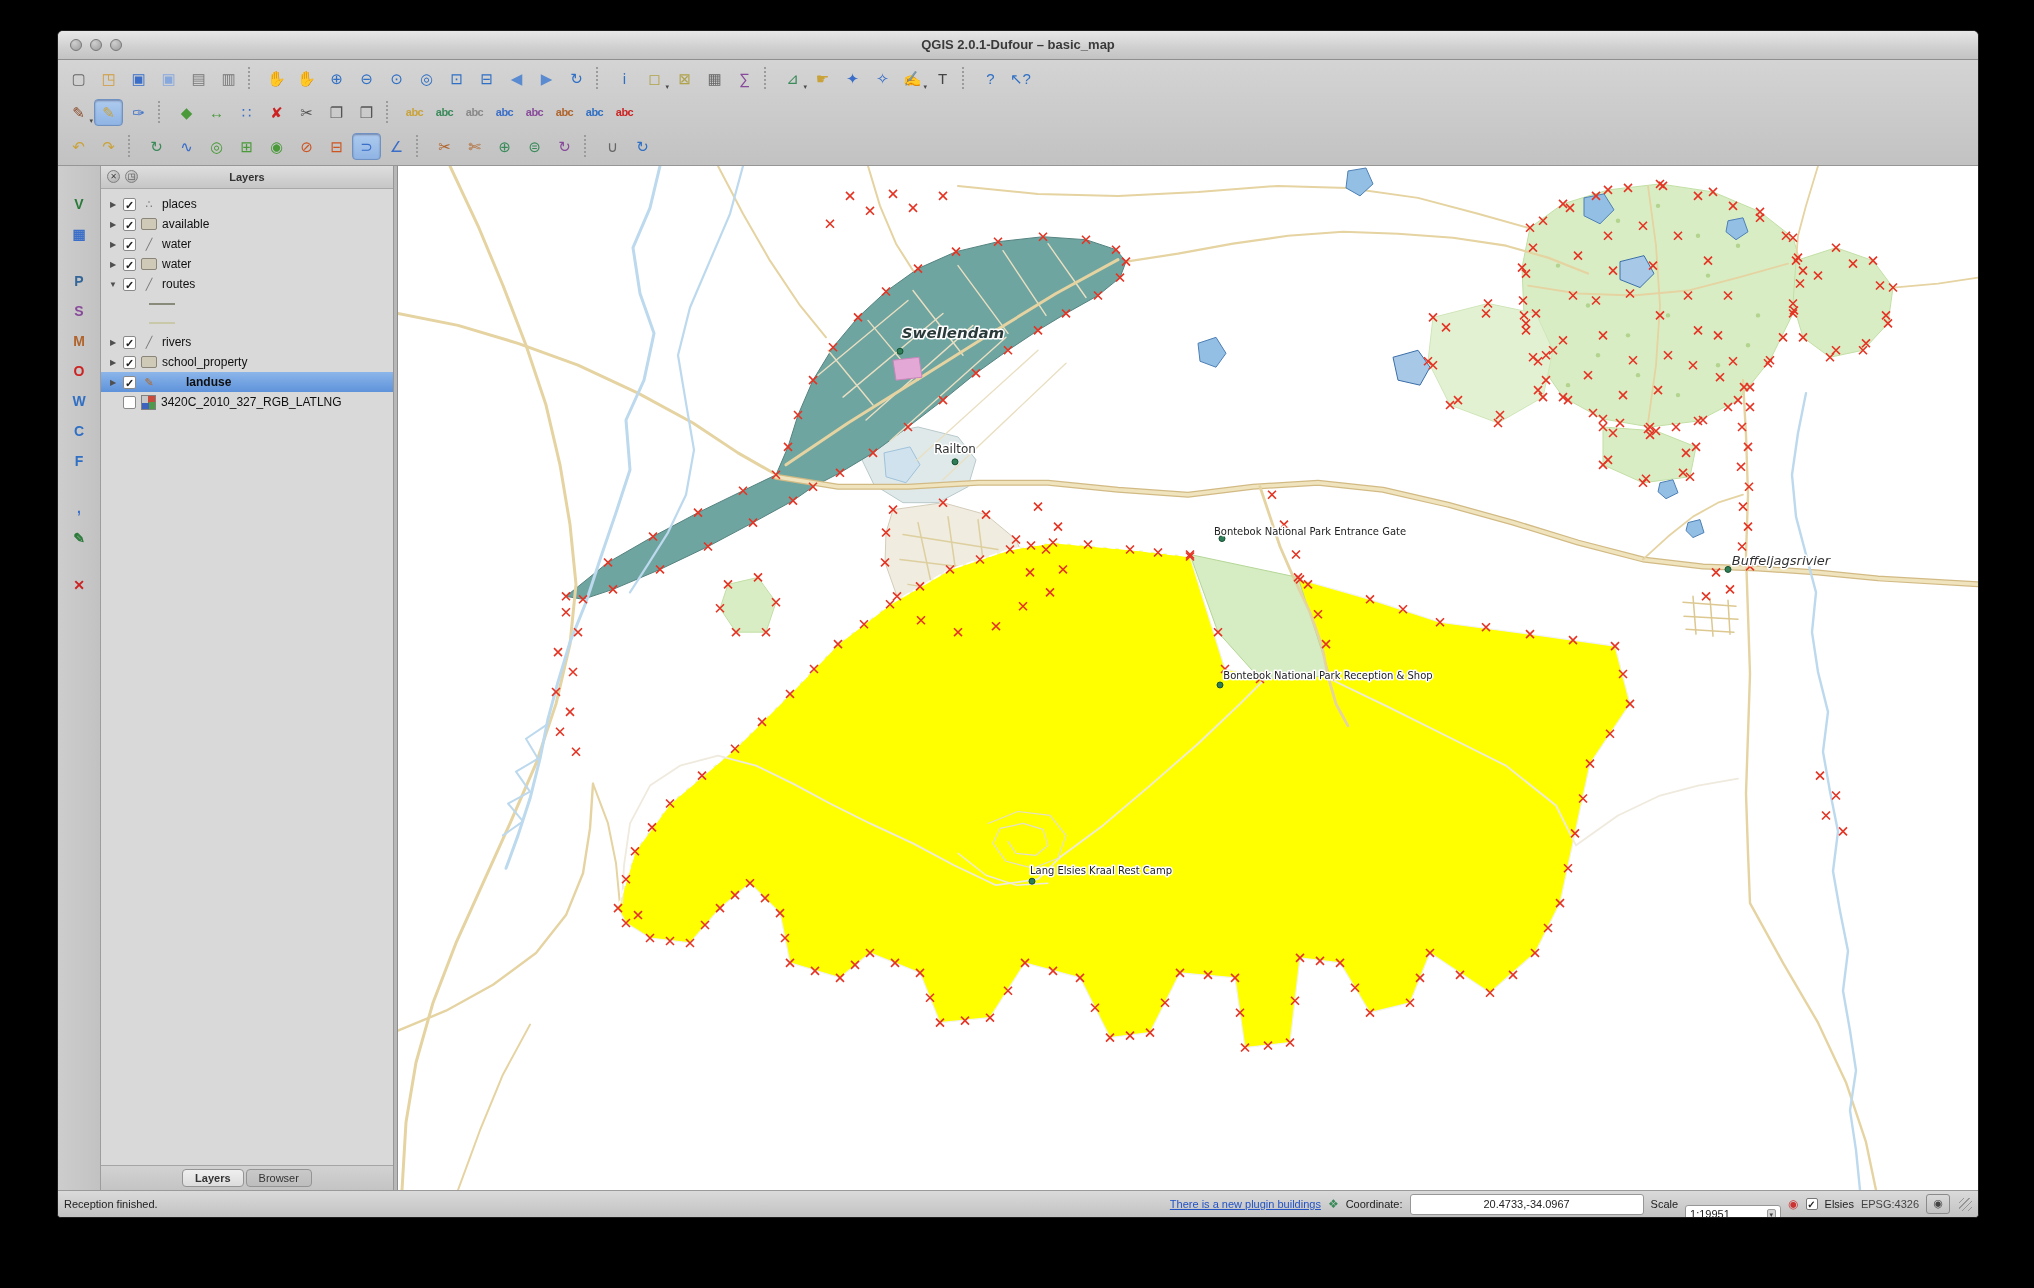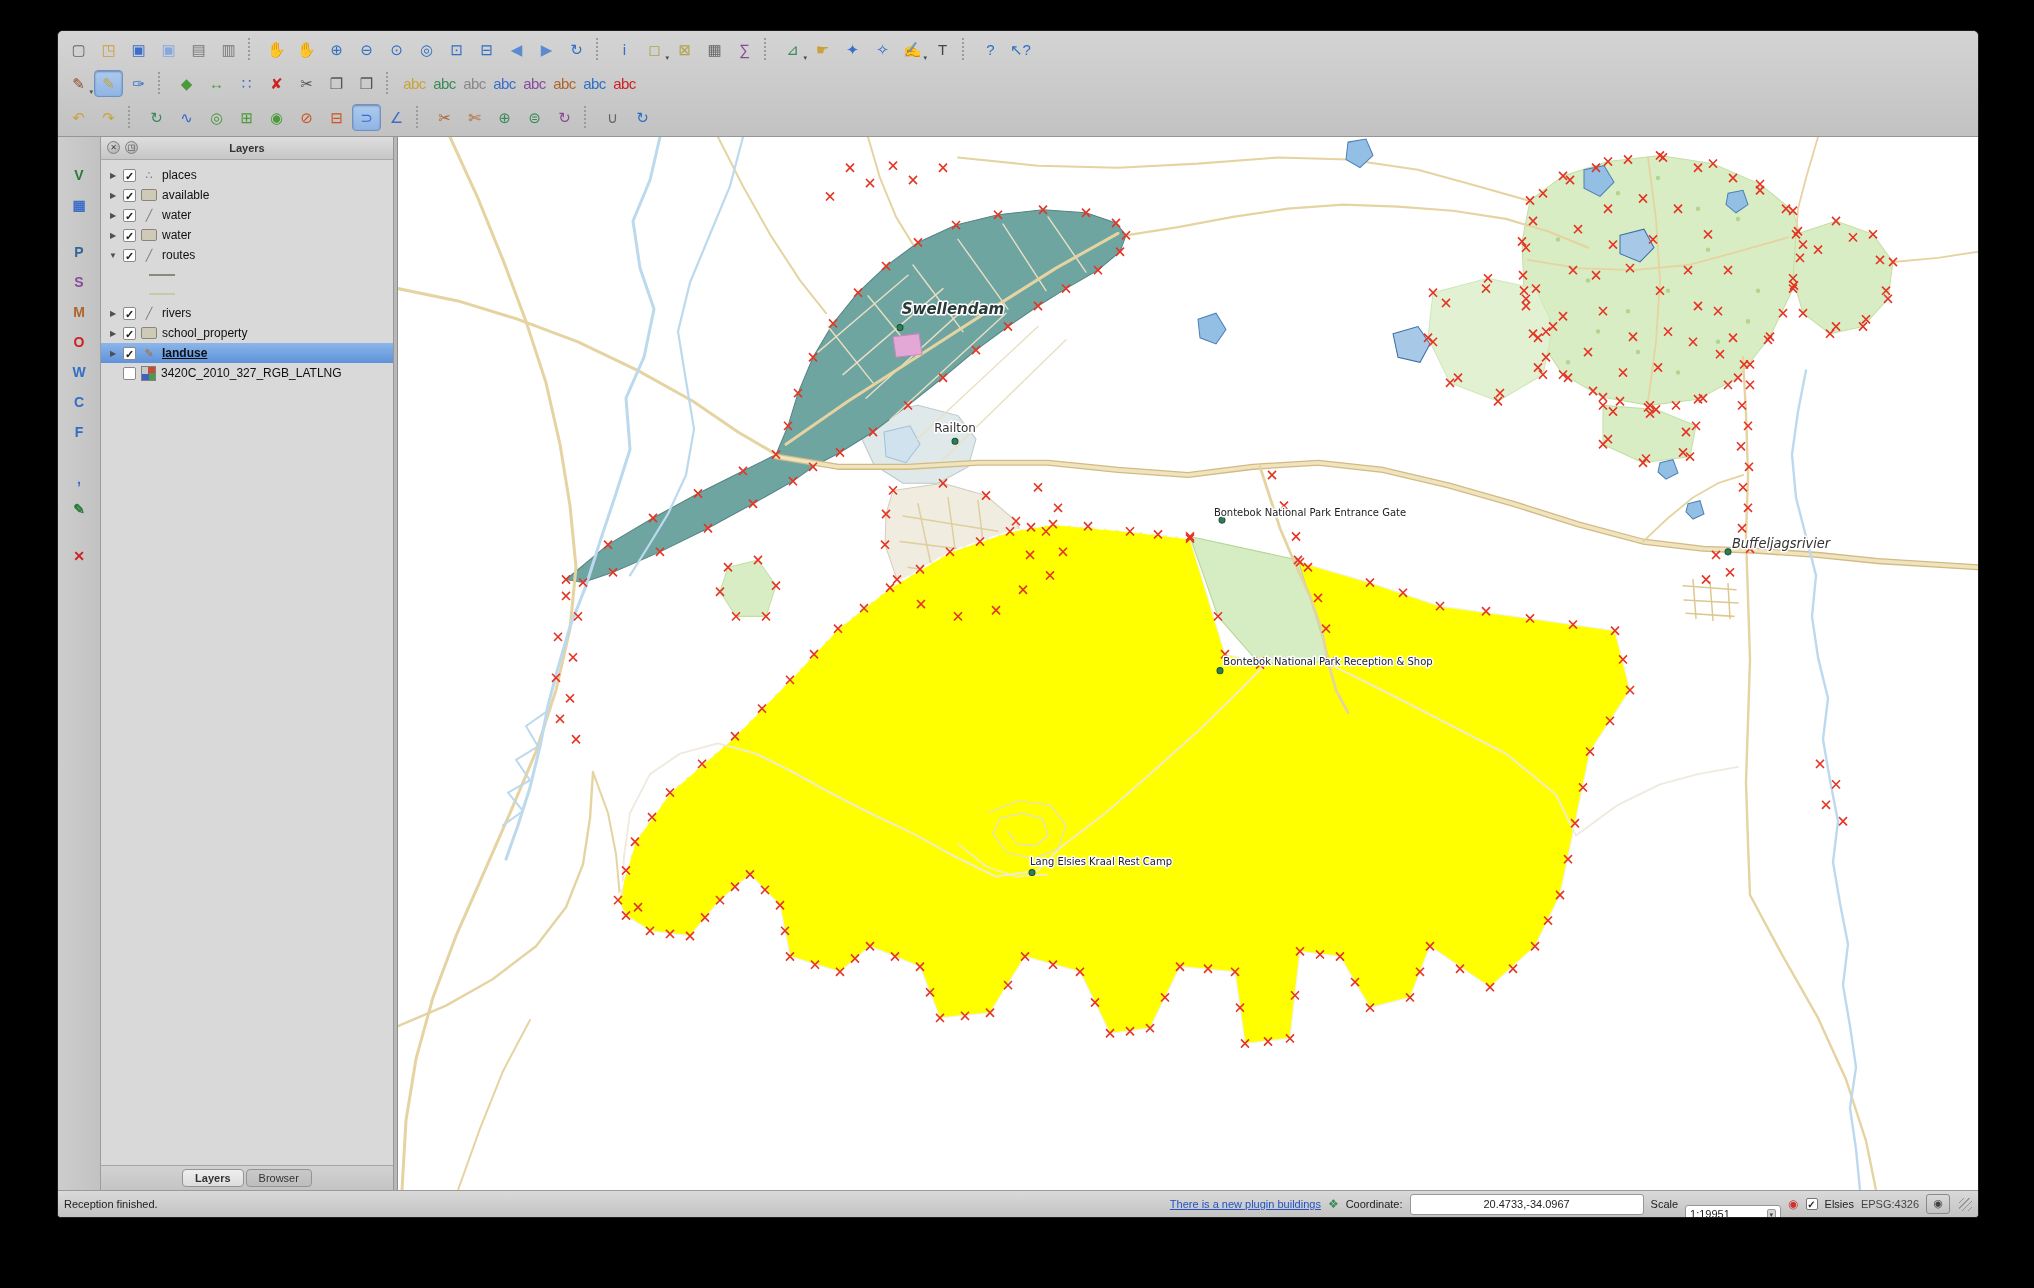"QGIS 2.0.1-Dufour – basic_map" div.titlebar { html: none -> <div> <div> <div></div> <div></div> <div></div> </div> <div>QGIS 2.0.1-Dufour – basic_map</div> </div> }
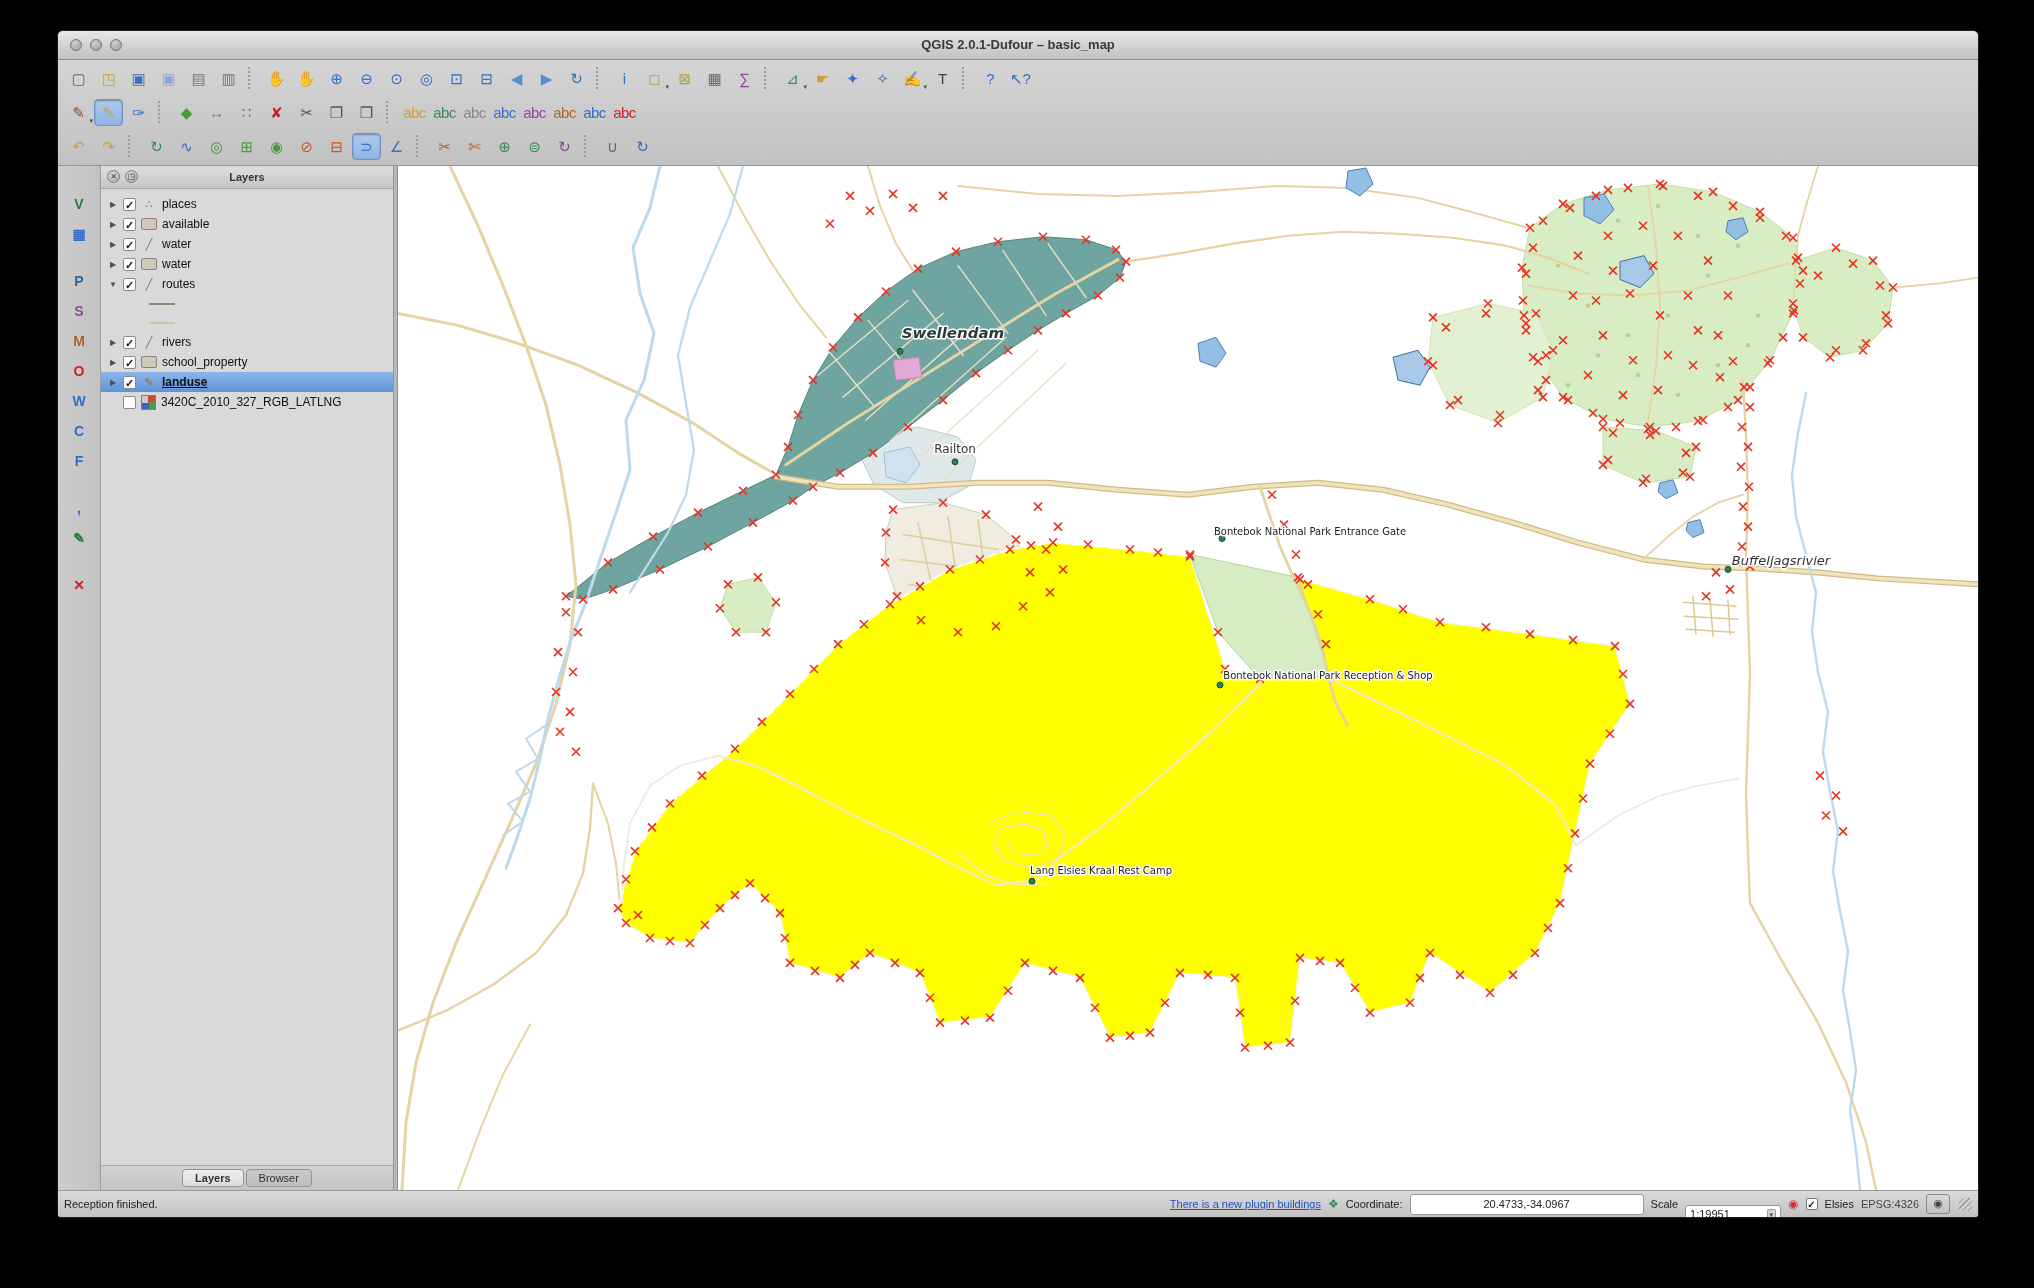"abc" .tbtn .glyph.txt { font-size: 15px -> 11px; font-weight: normal -> bold }
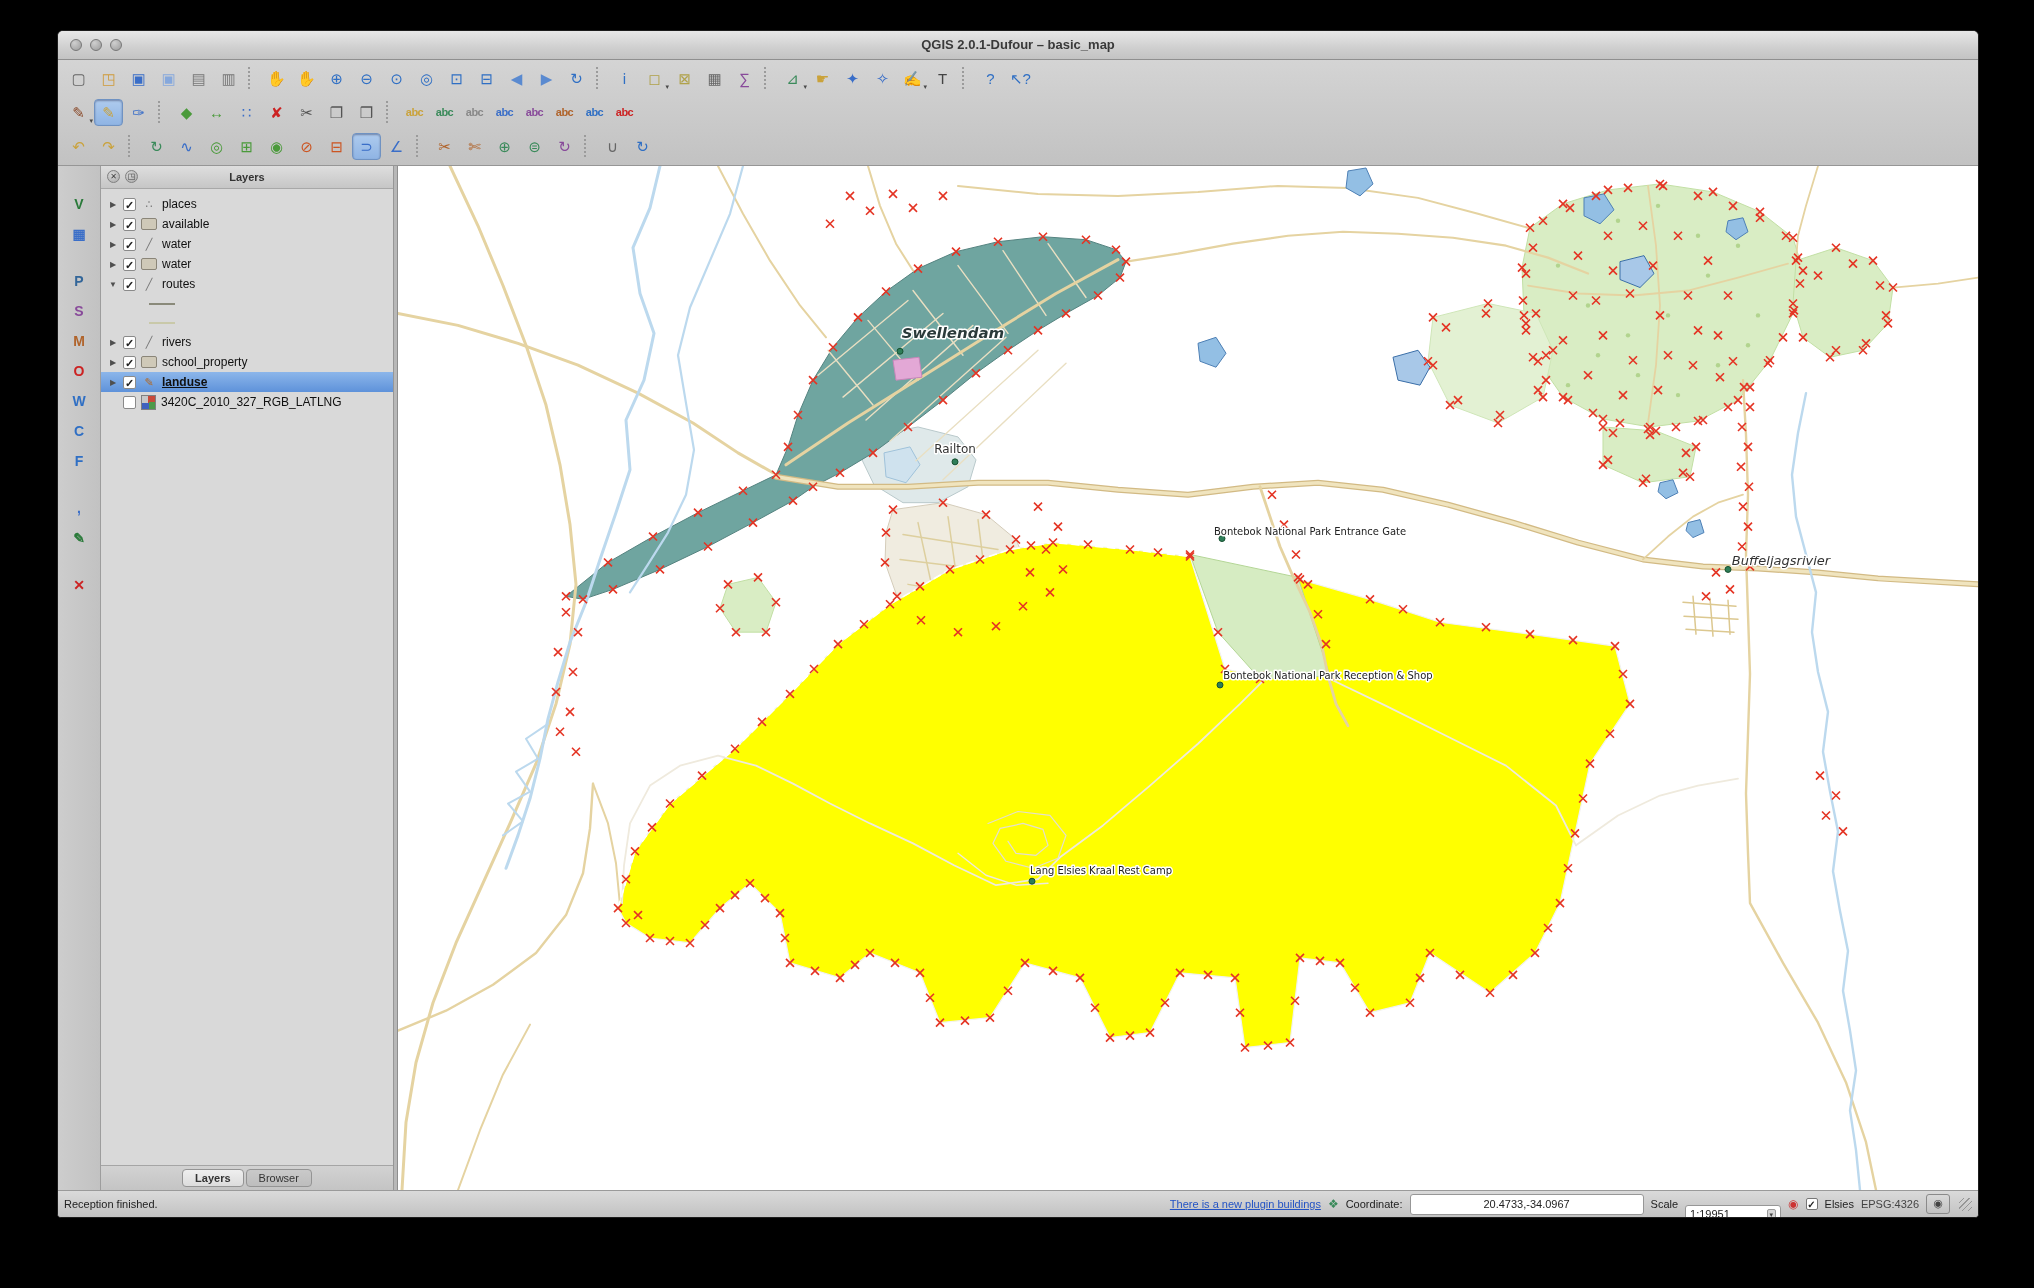"landuse" .lname.und { margin-left: none -> 24px; text-decoration: underline -> none }
